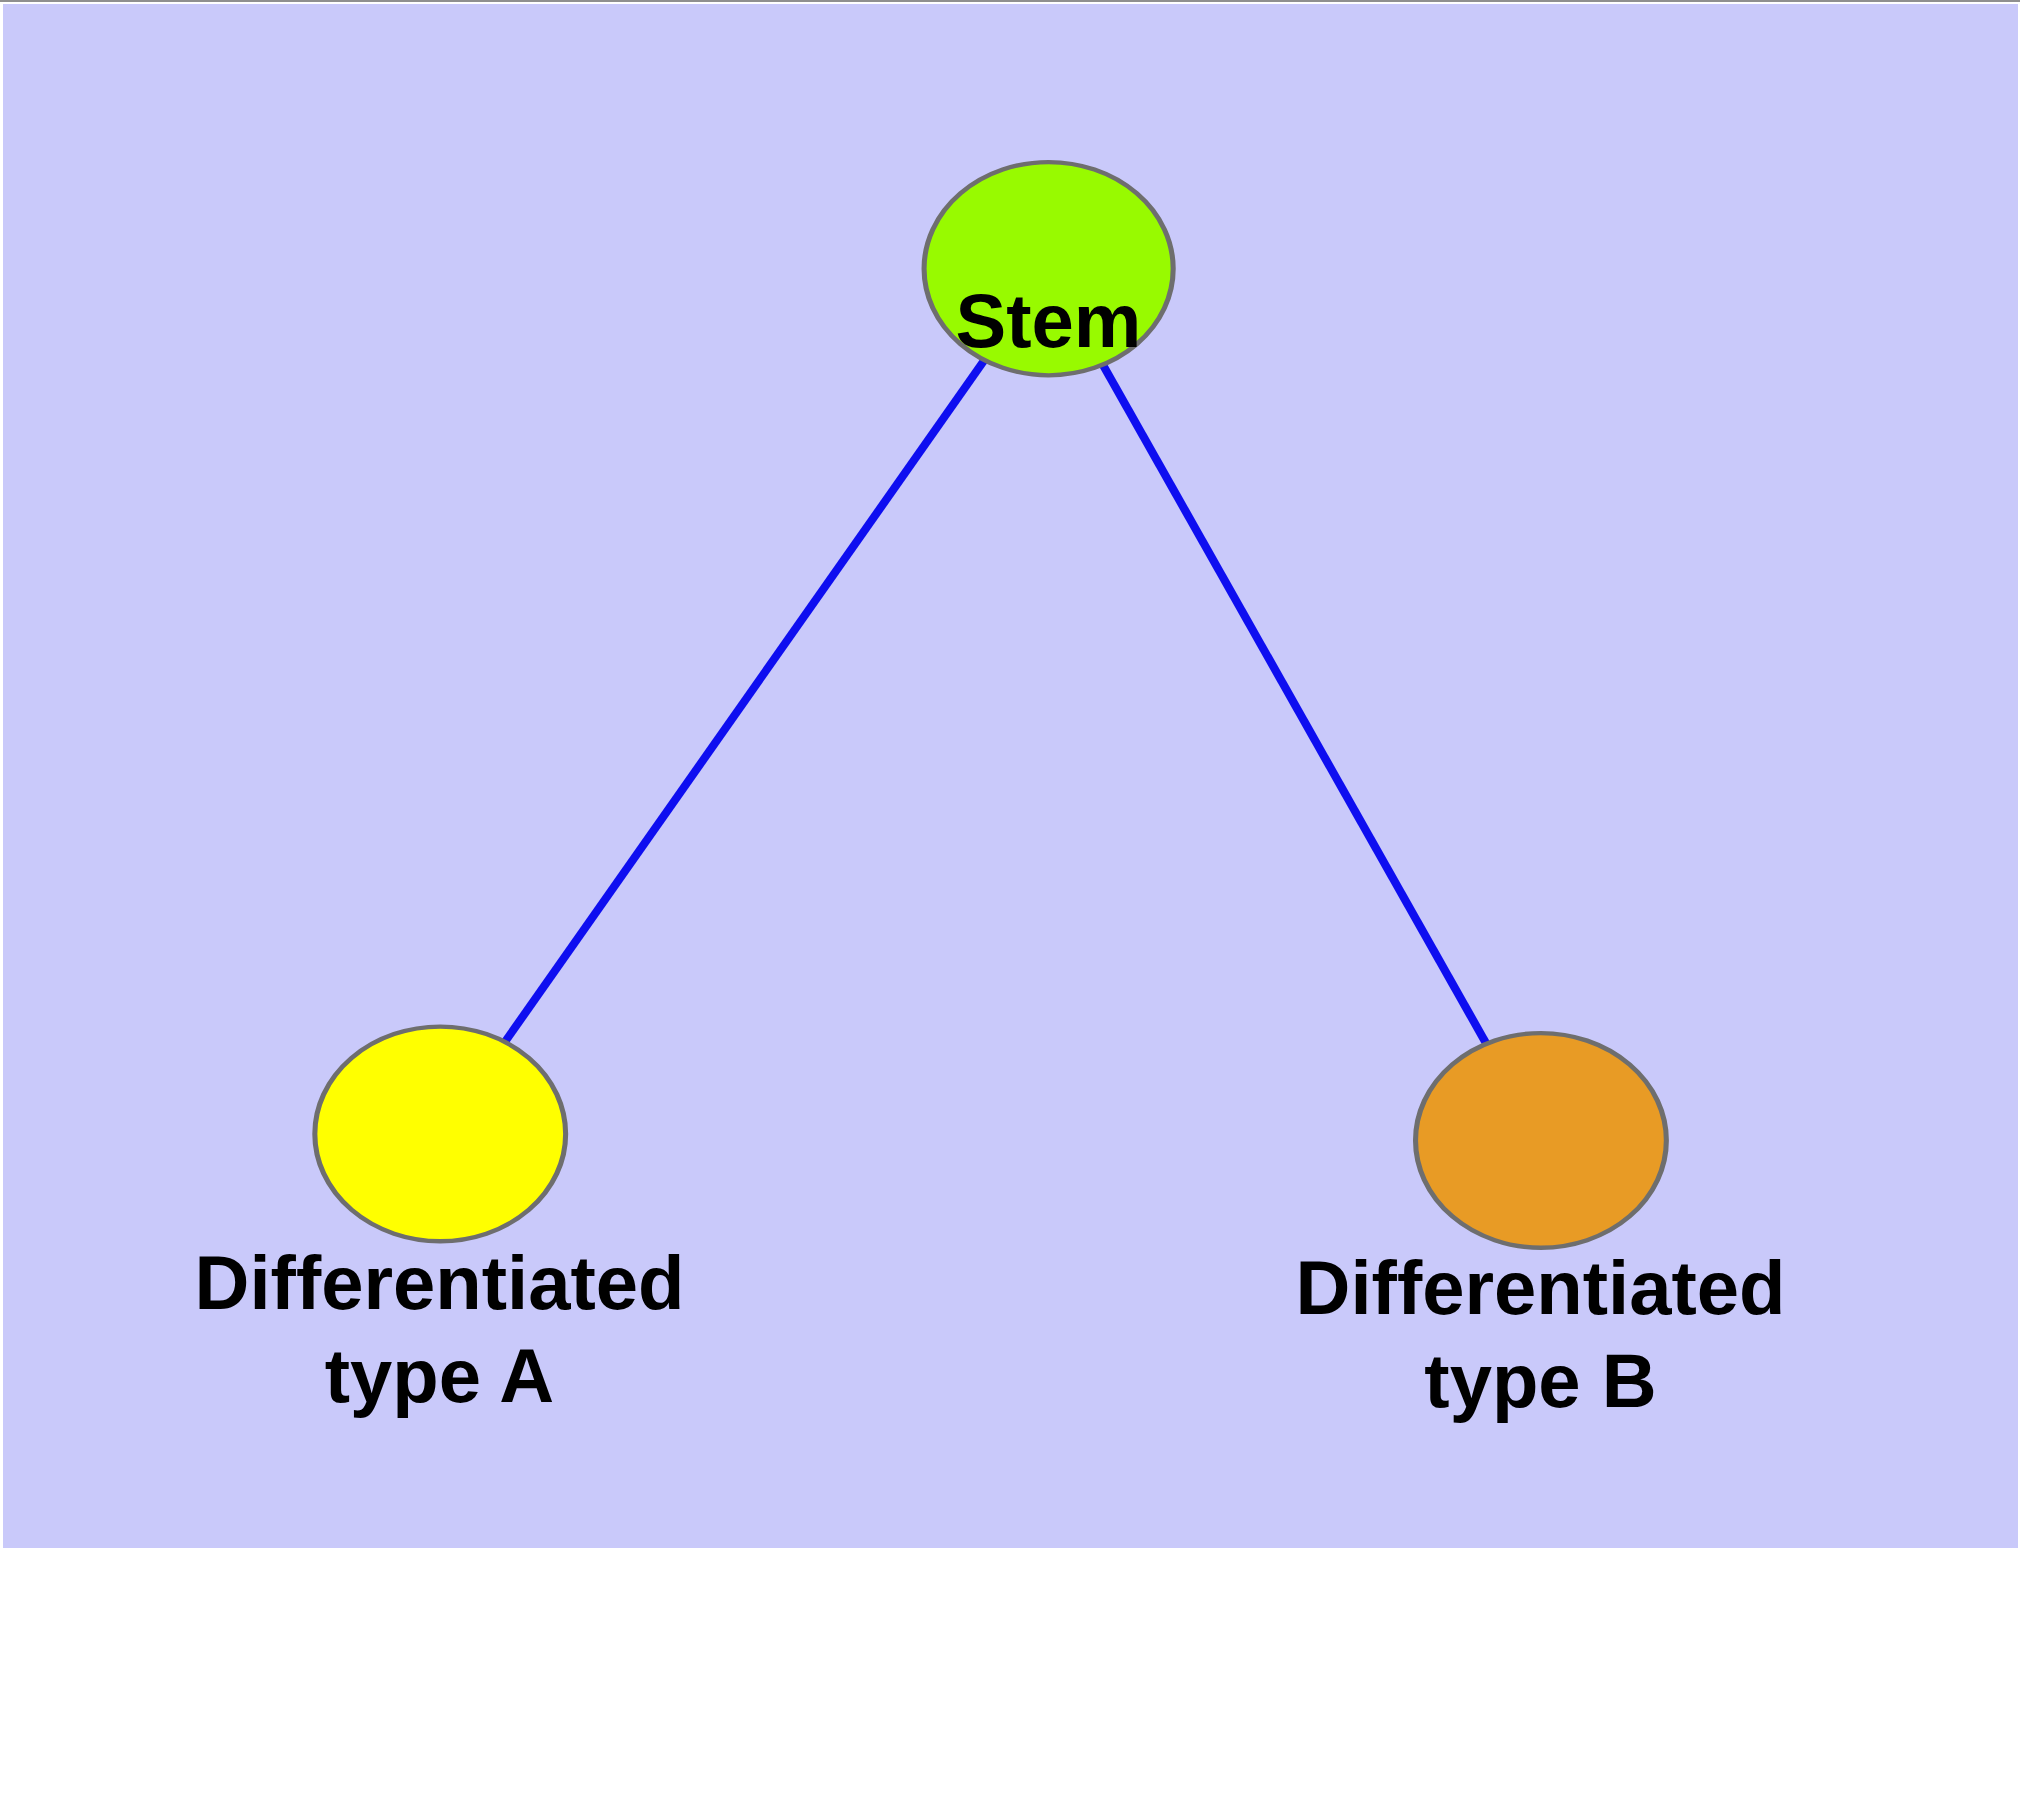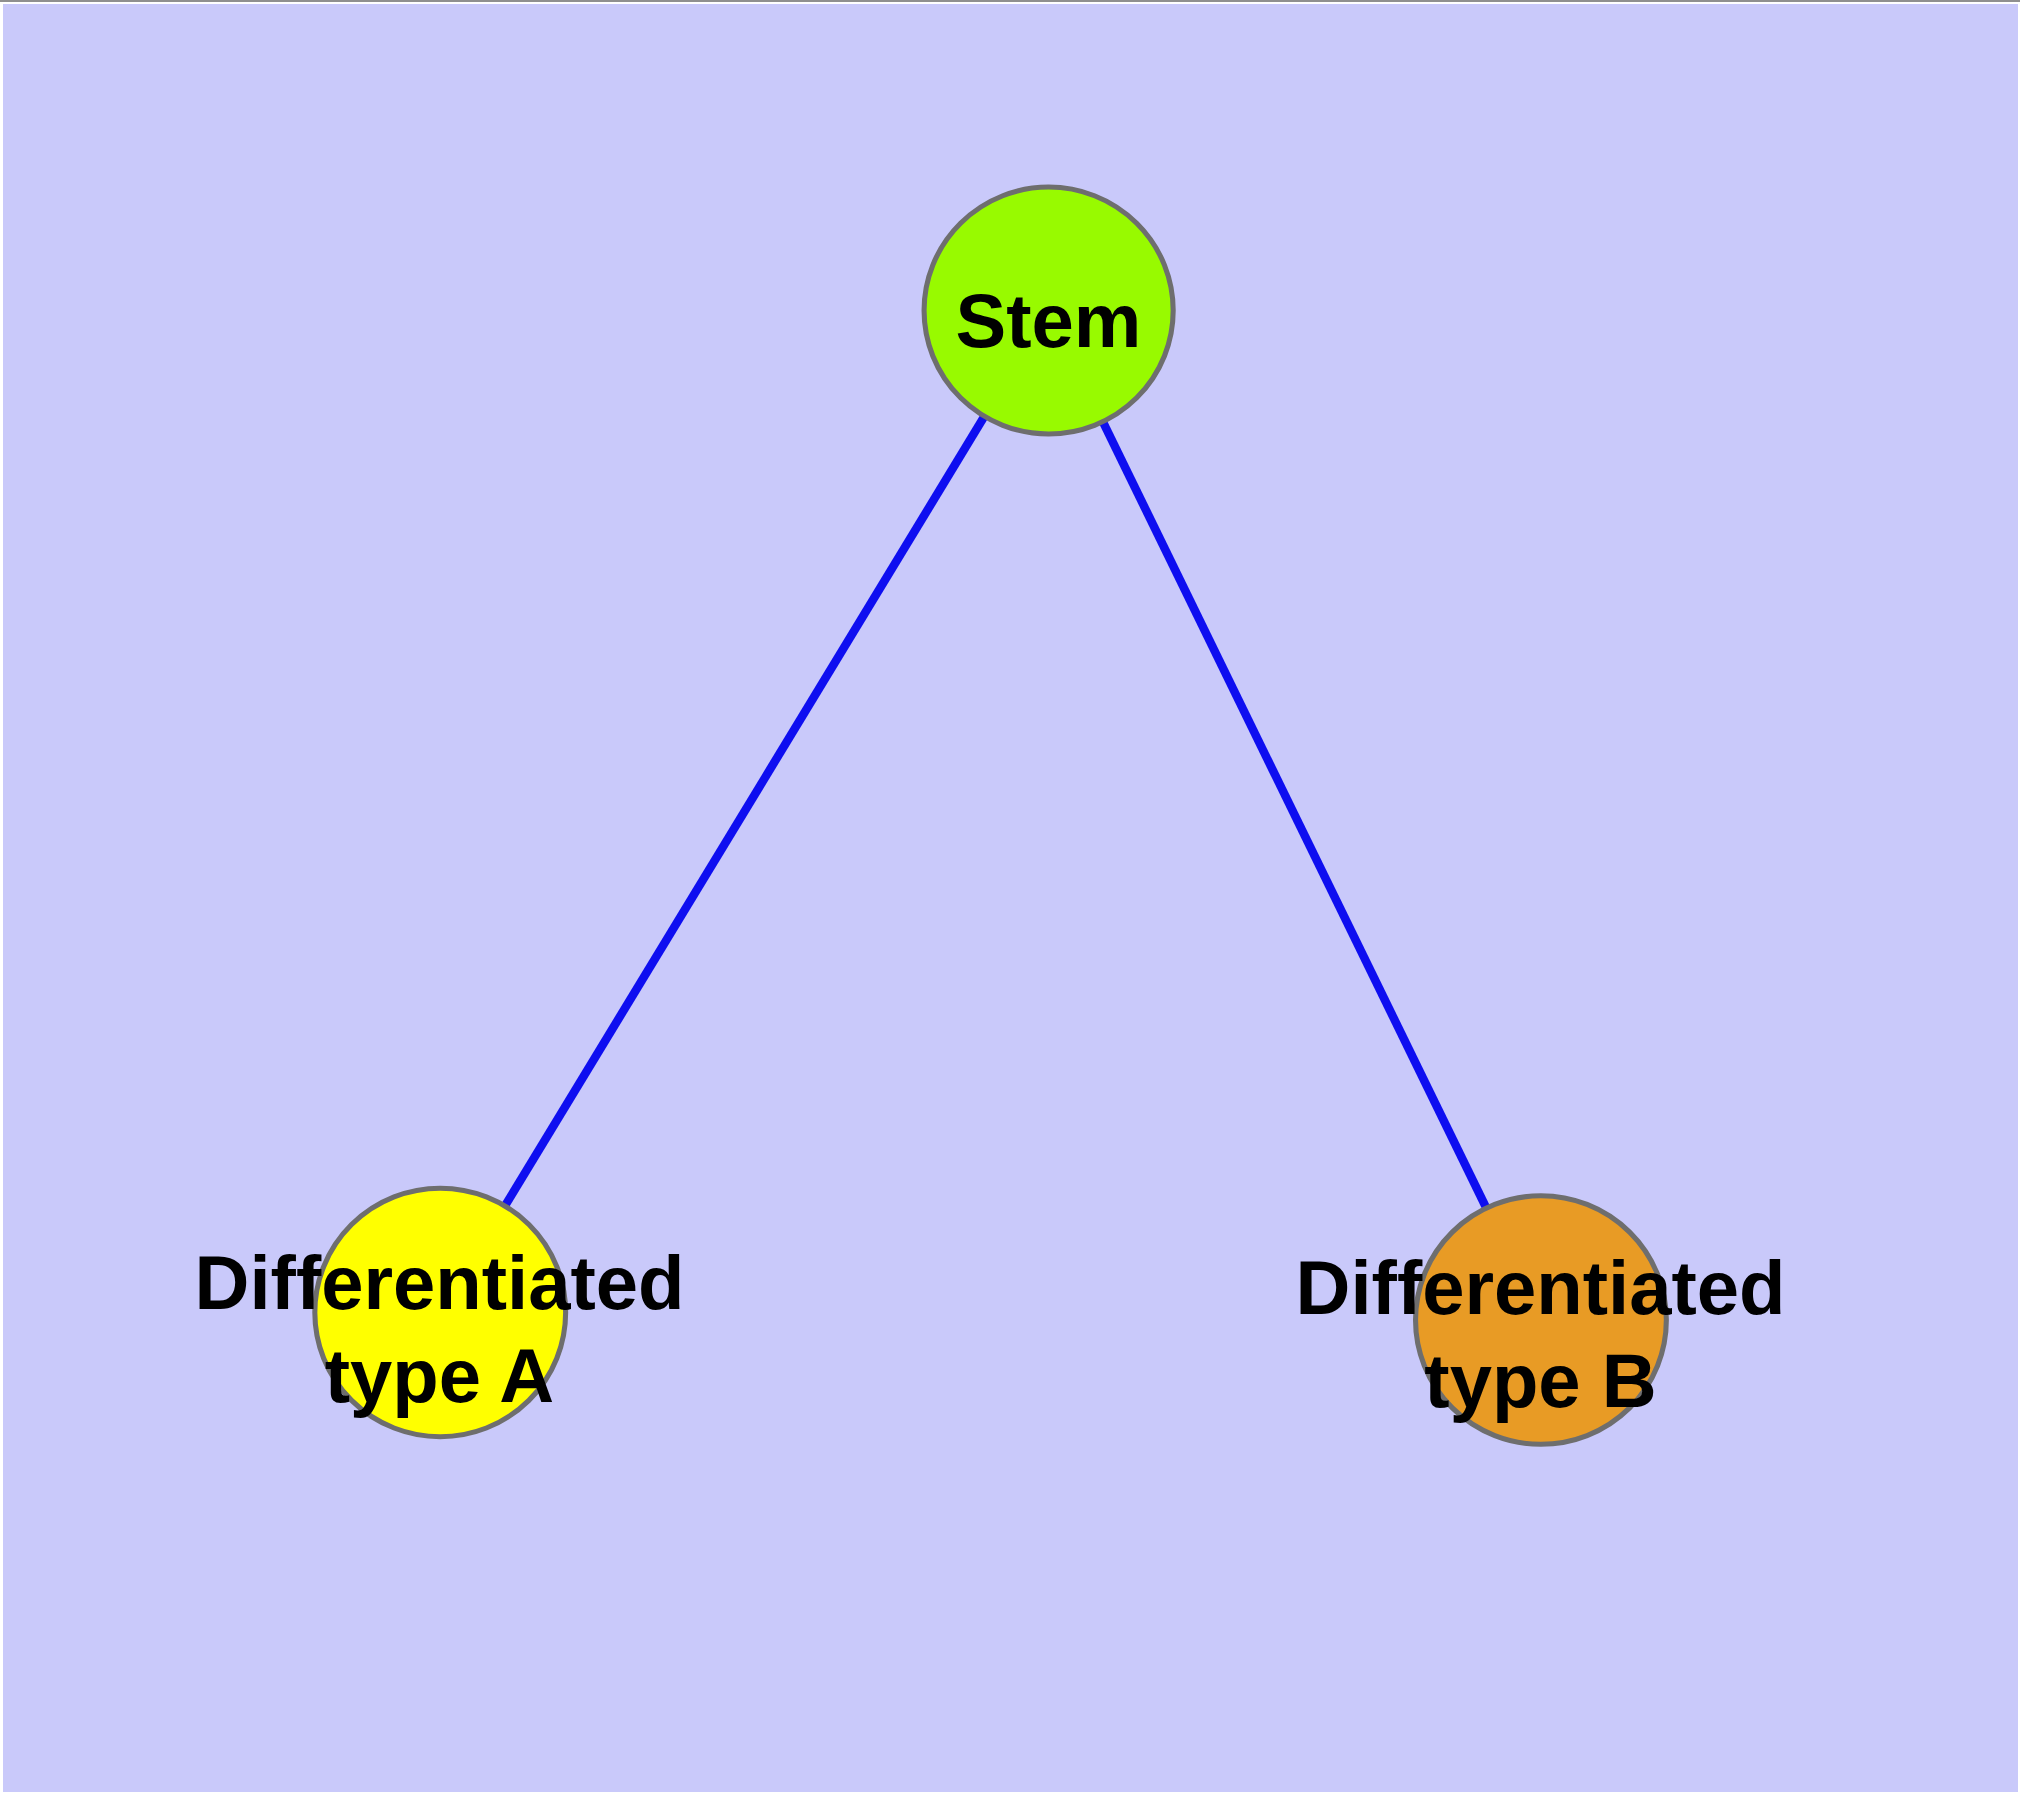"Stem" .canvas { height: 1788px -> 1544px }
